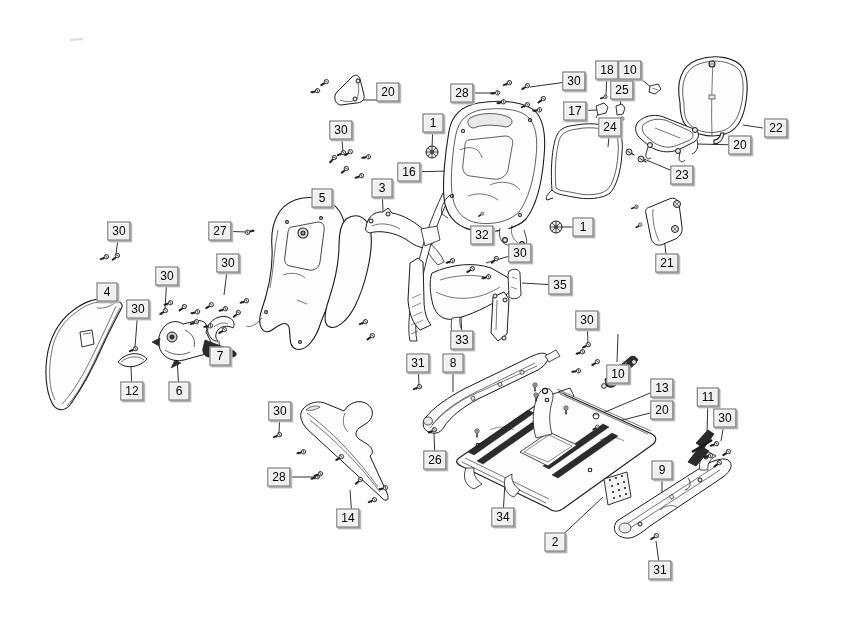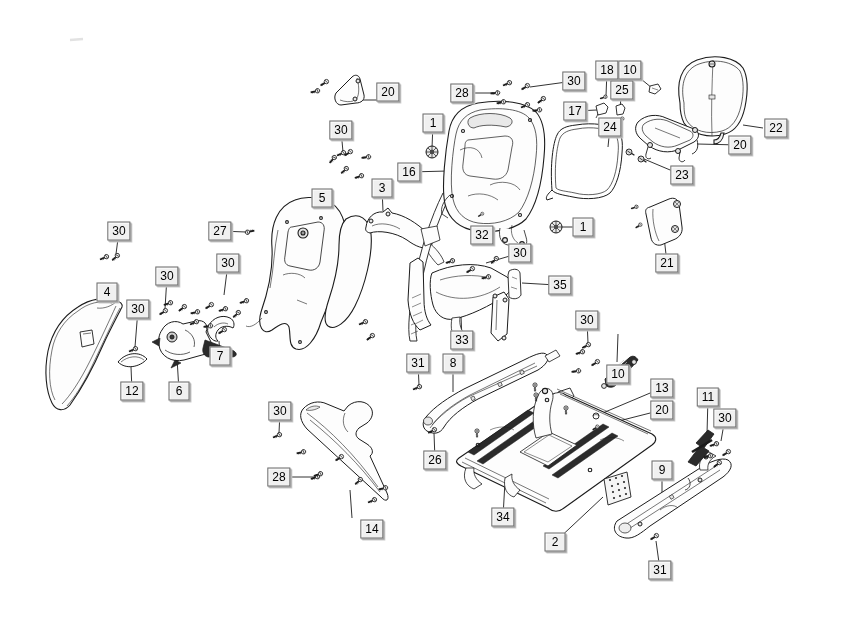"14" div.callout { left: 372px -> 348px; margin-top: 11px -> none }
